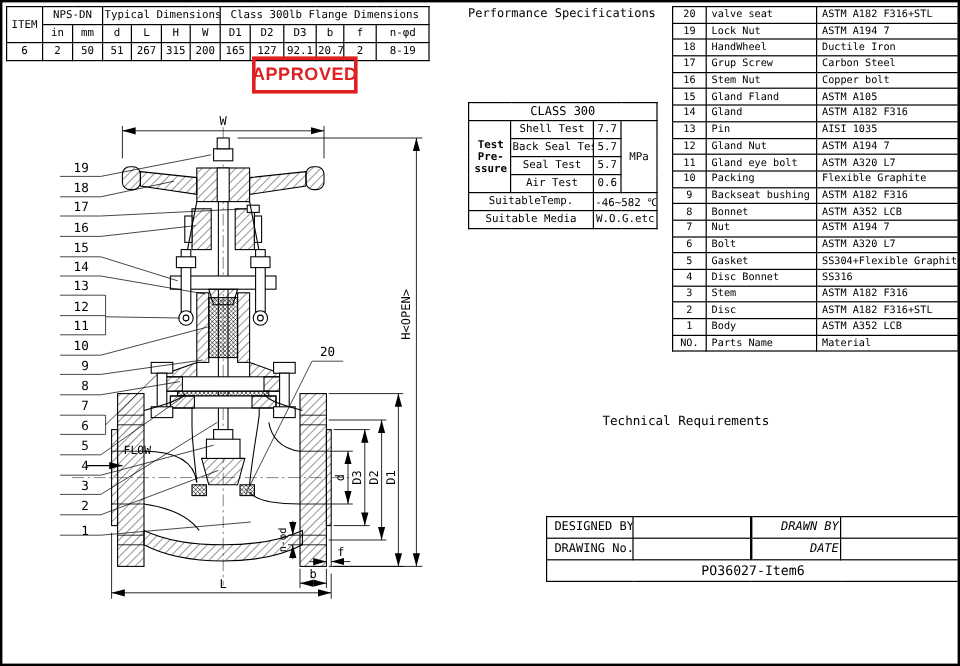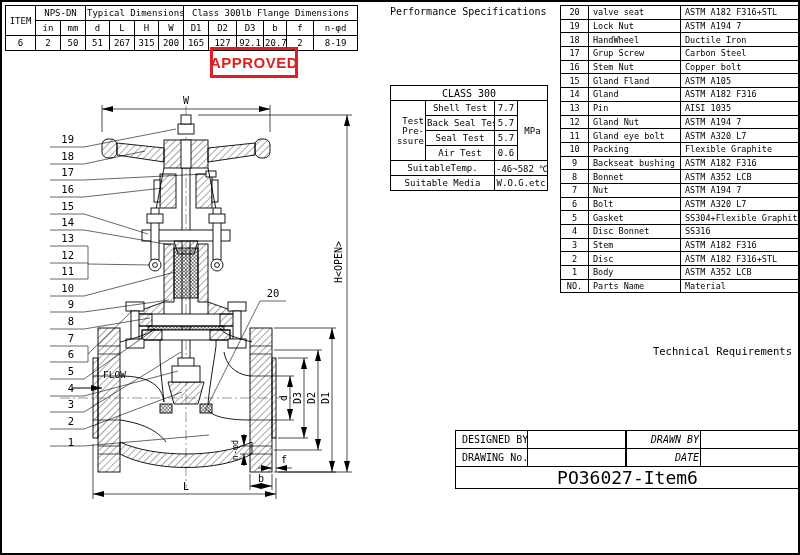"Test" .pre-cell { font-weight: none -> bold; text-align: right -> center }
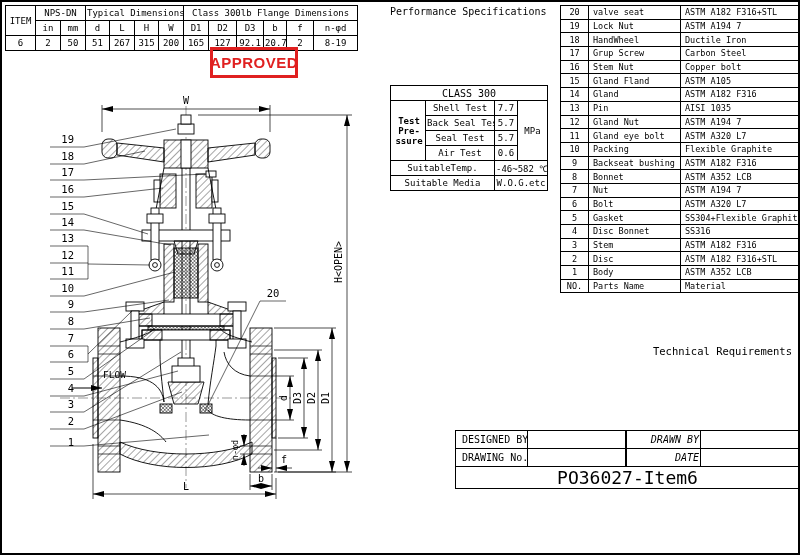"Technical Requirements" .tr-title { text-align: right -> left }
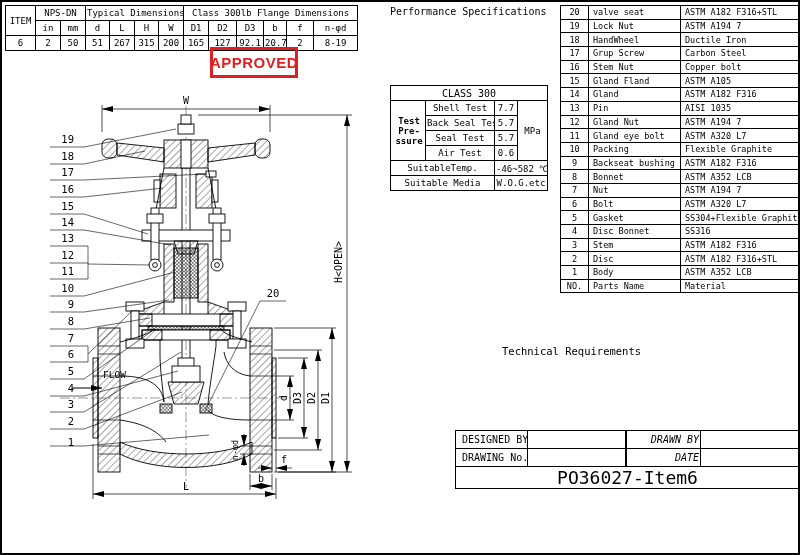"PO36027-Item6" .dwgno { font-size: 18px -> 11px }
